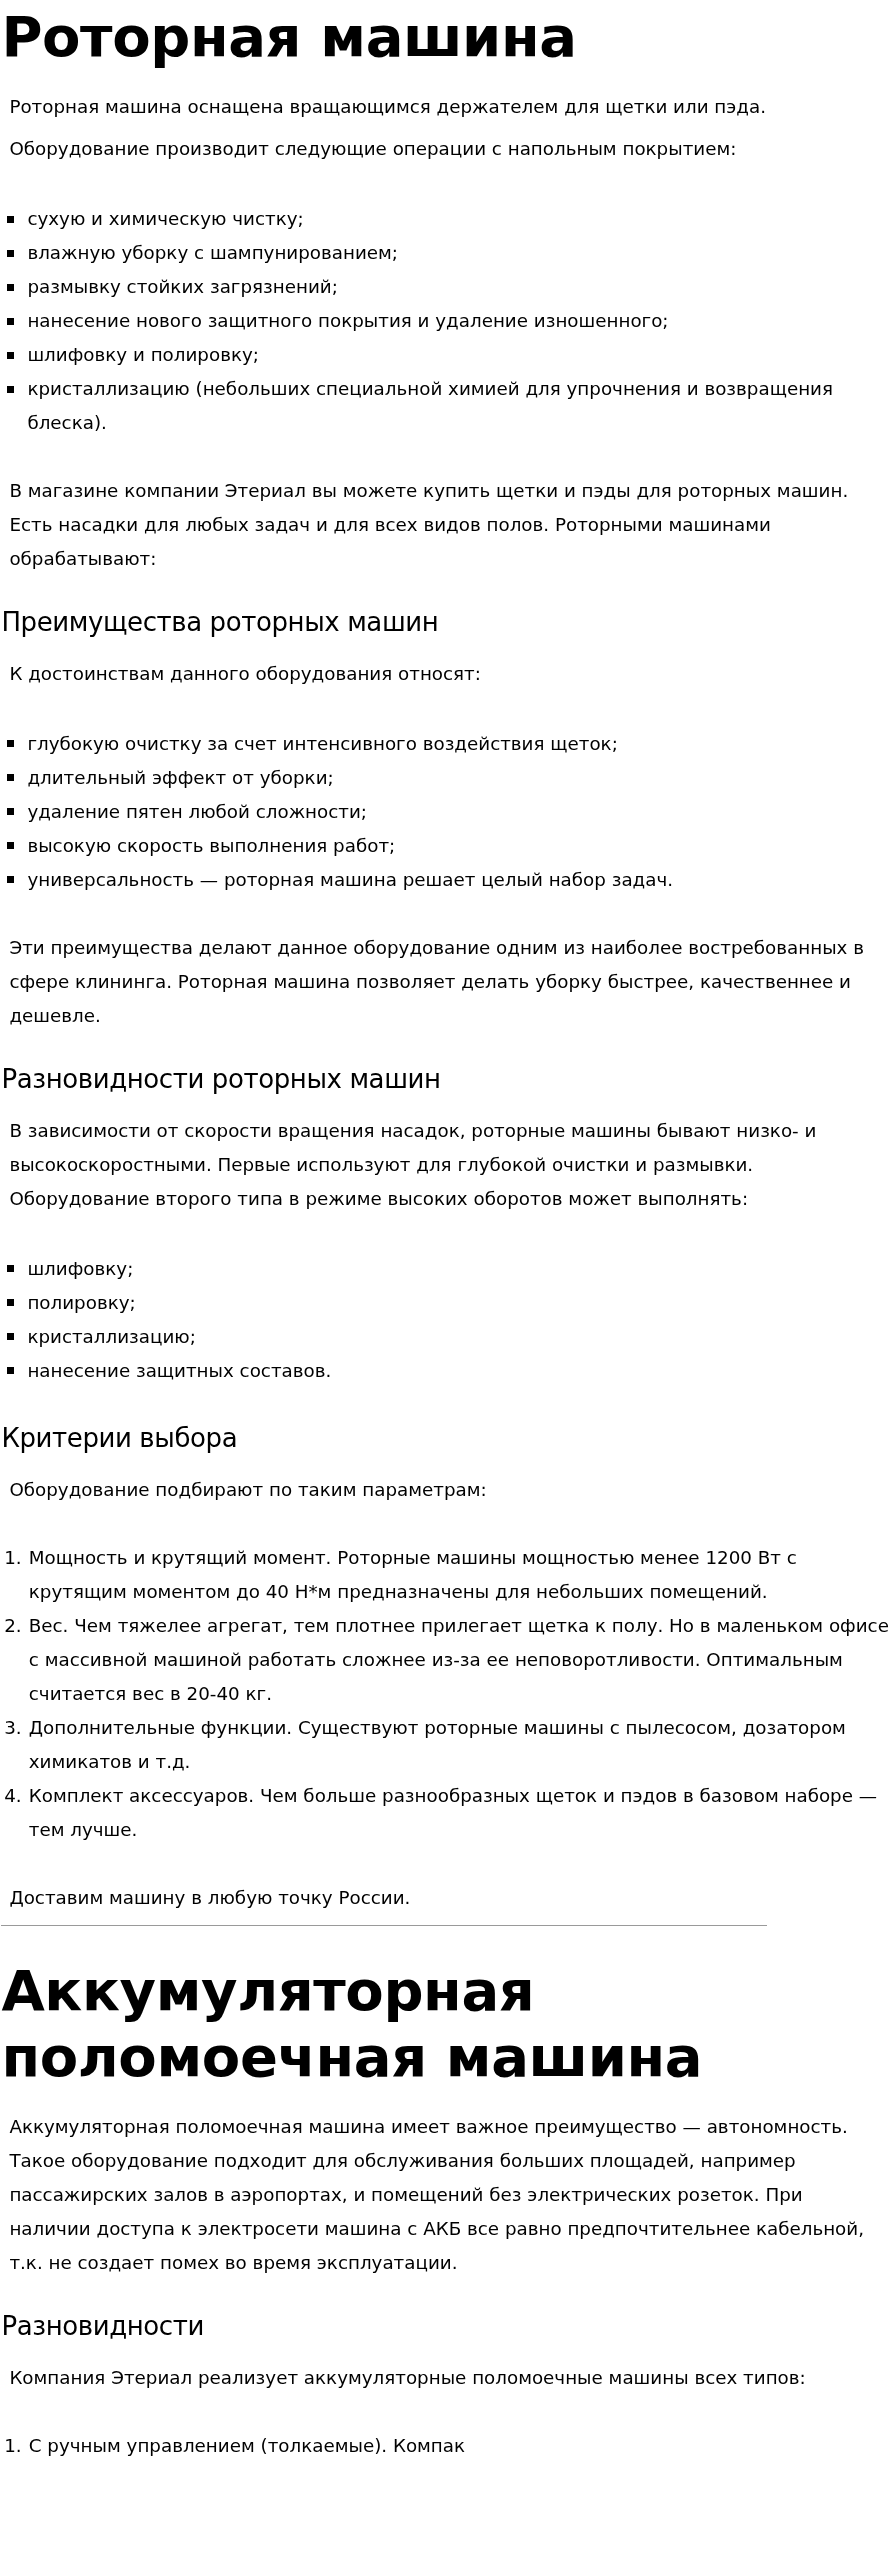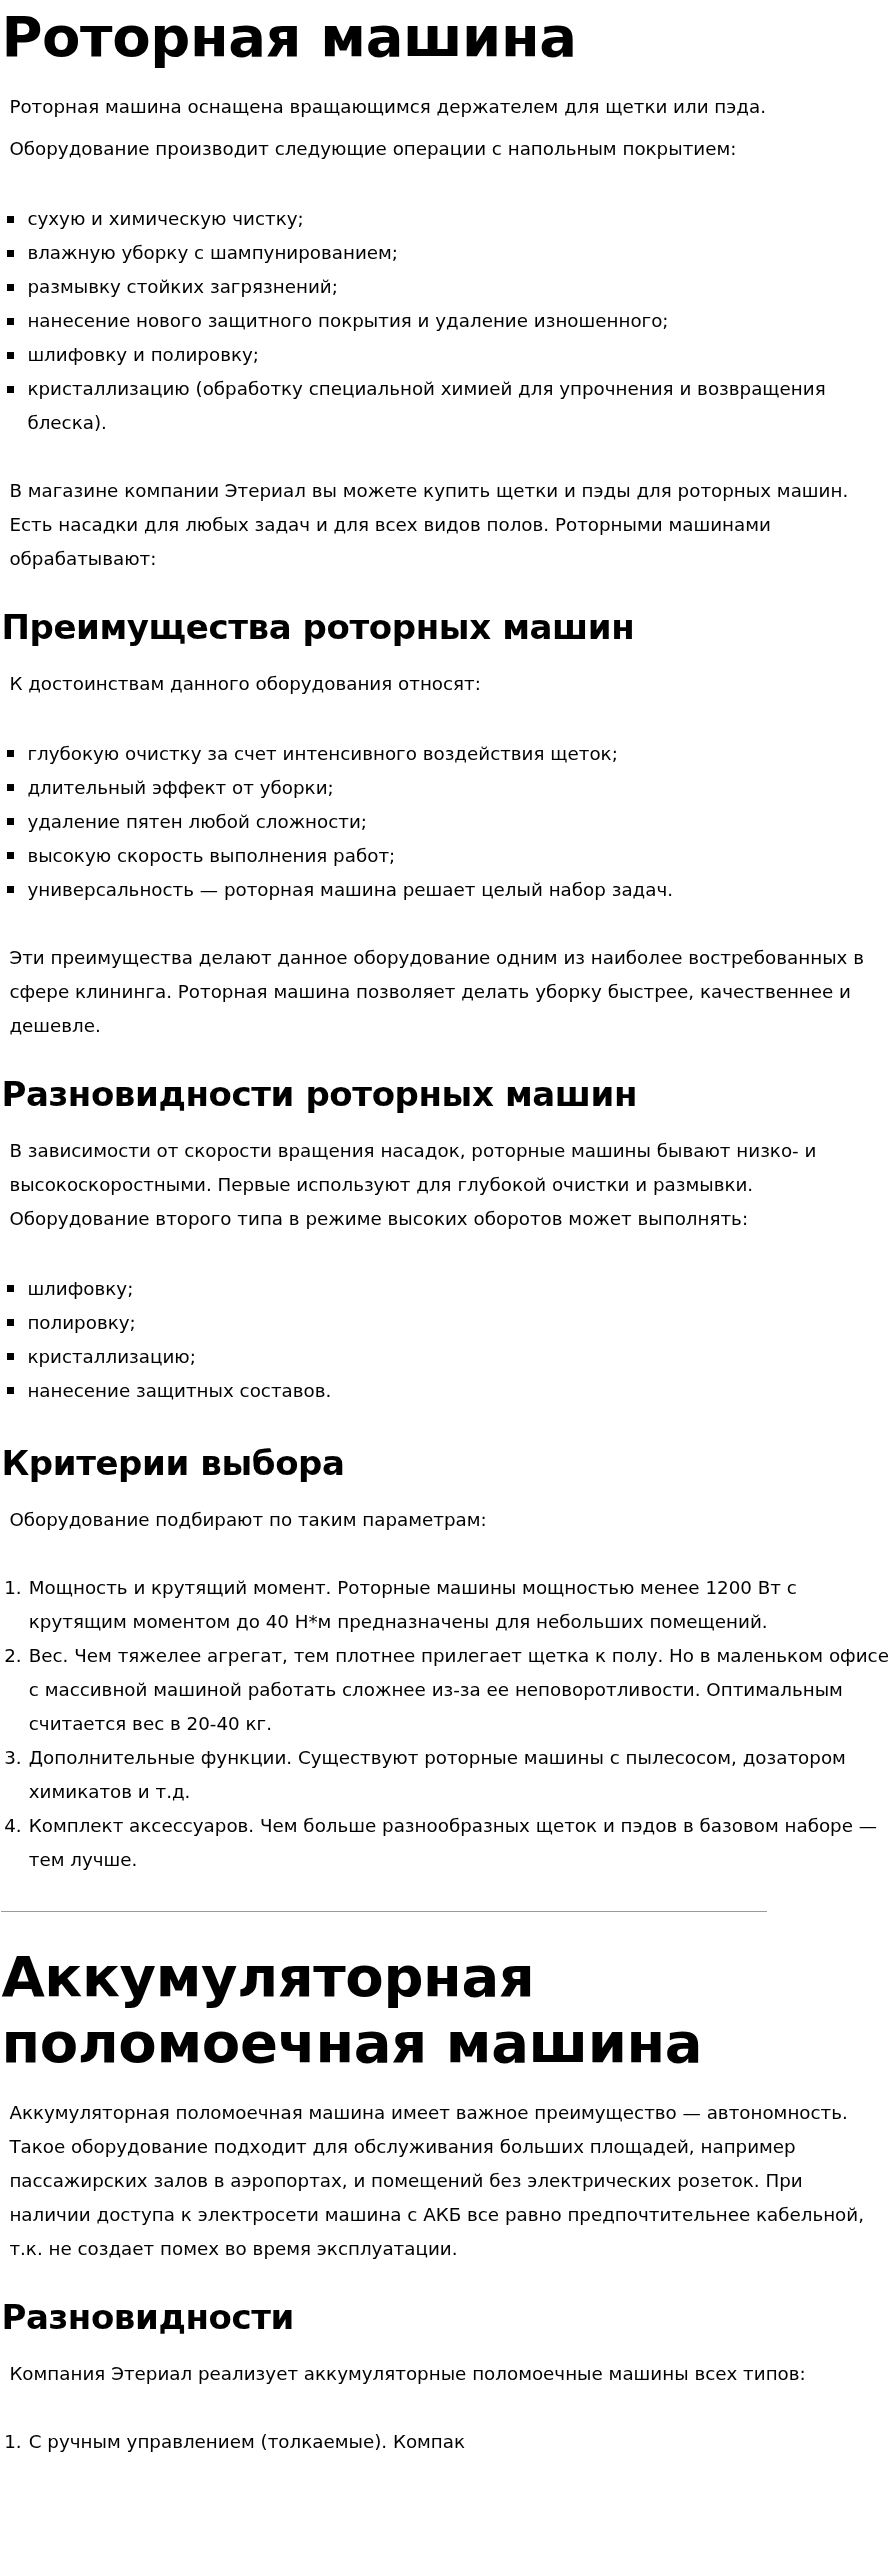"кристаллизацию (обработку специальной" li { text: обработку -> небольших }
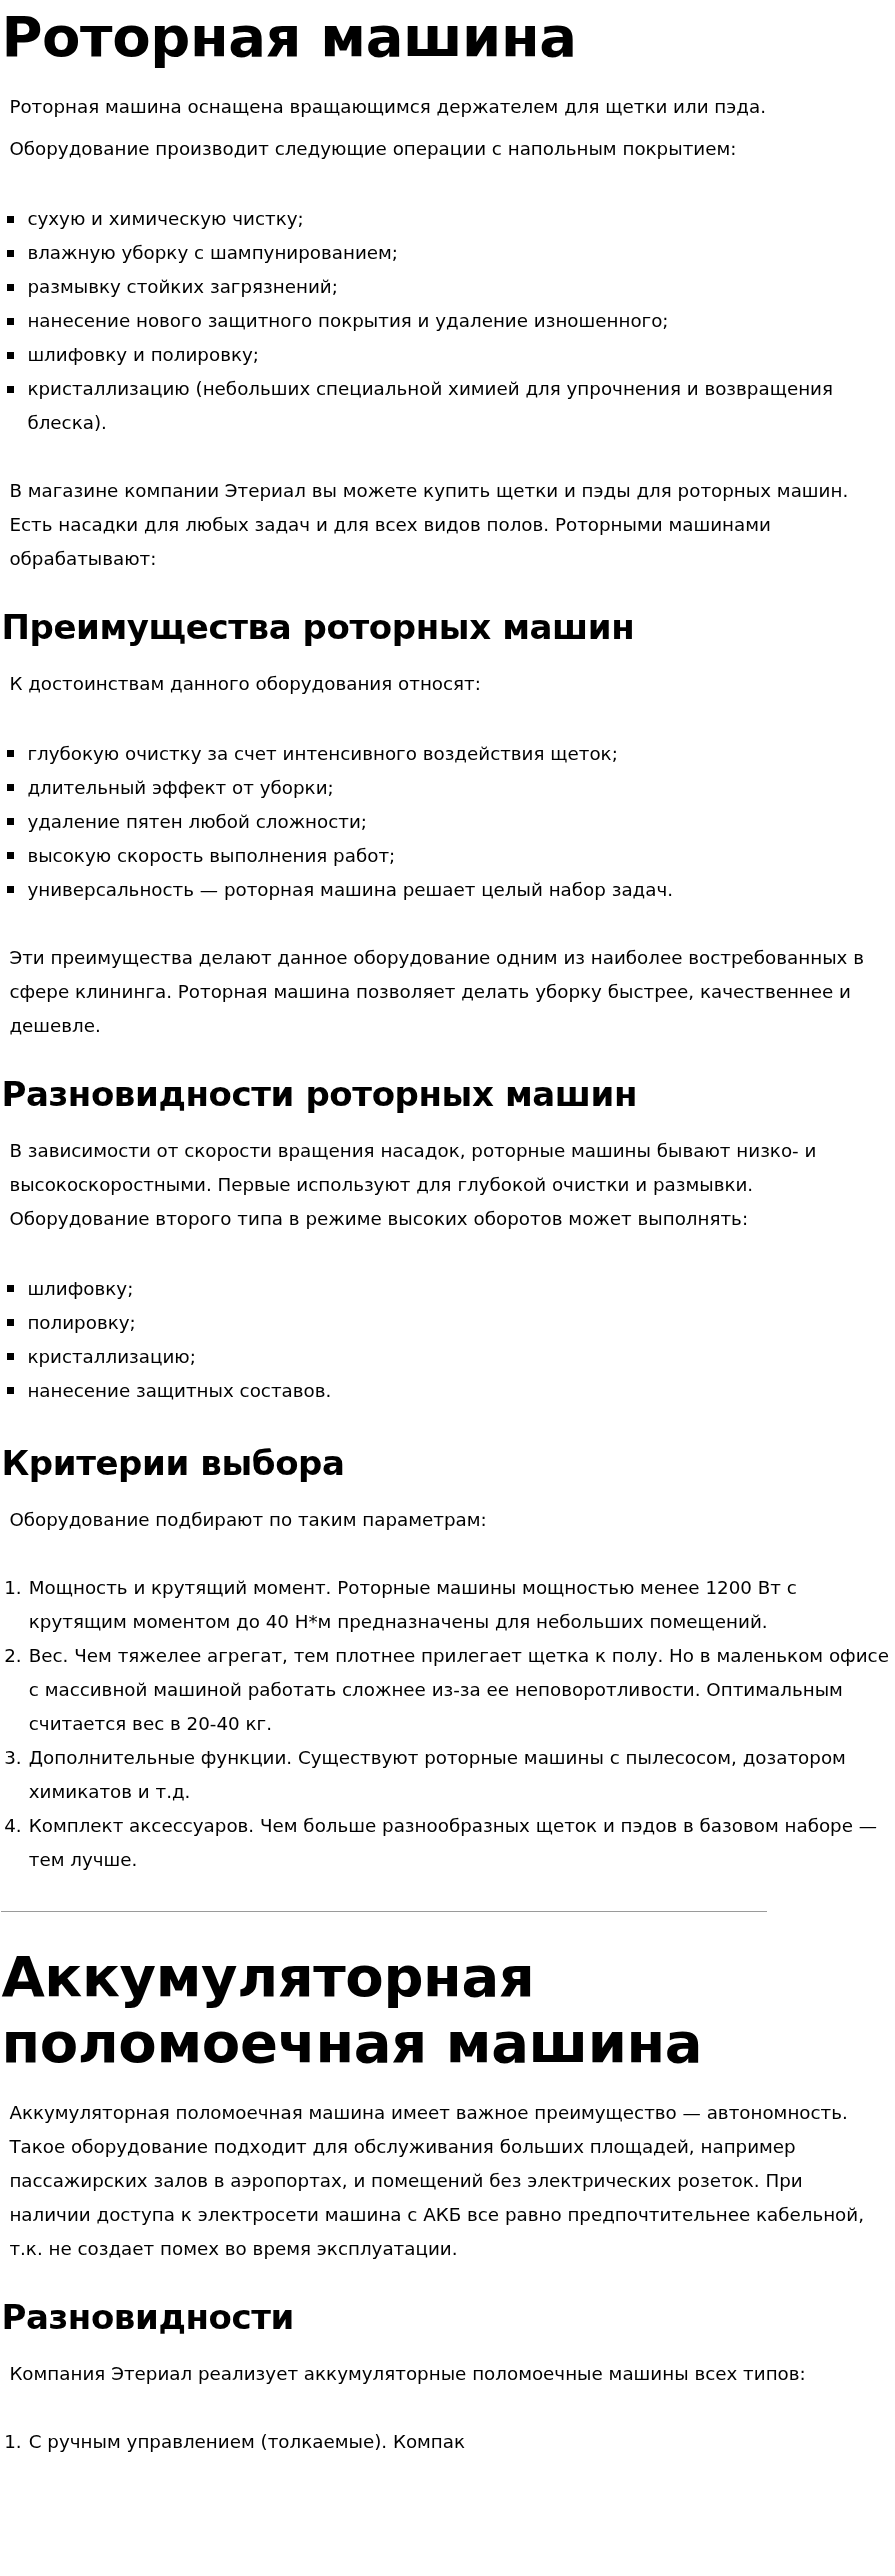"Преимущества роторных машин" h2 { font-size: 34px -> 26px; font-weight: 700 -> 400 }
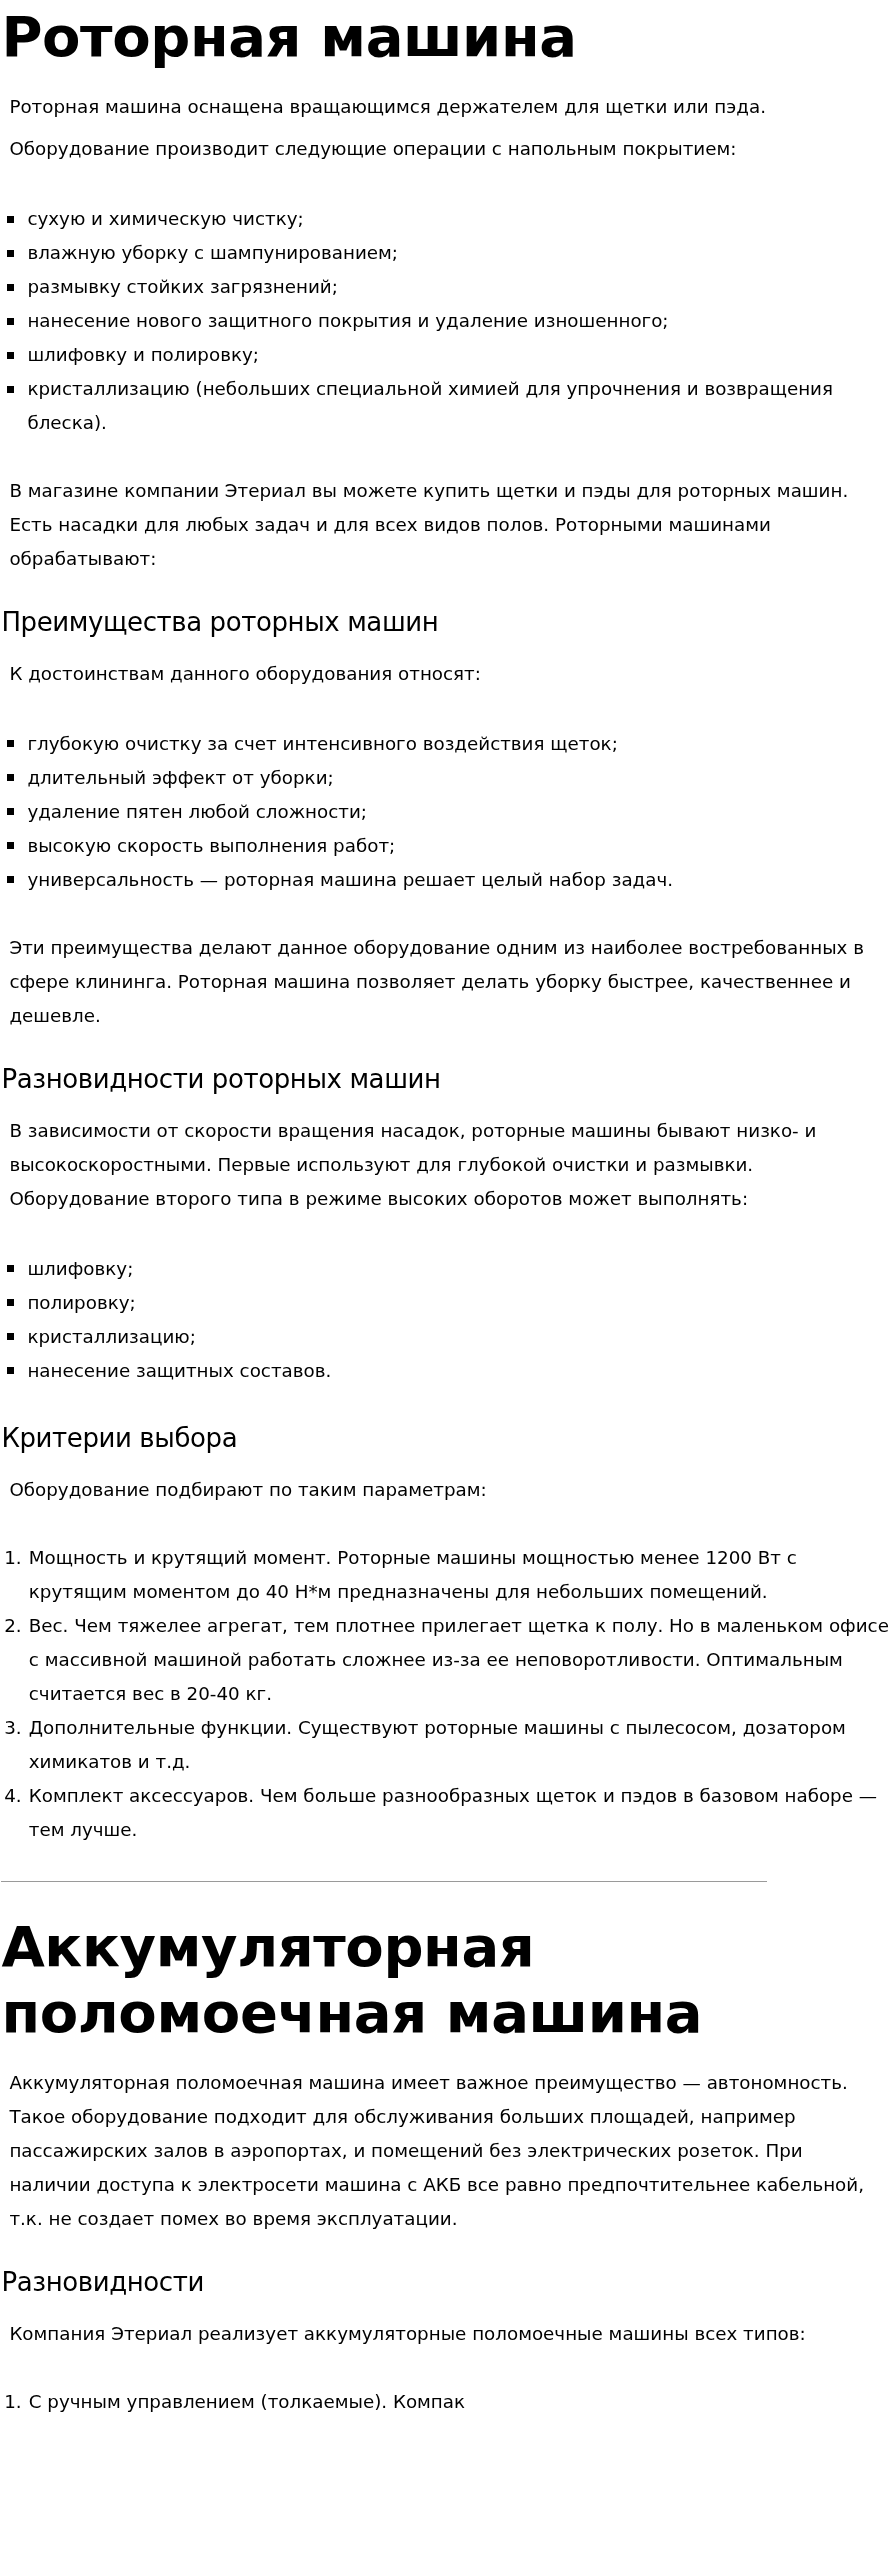"Доставим машину в любую точку" p { html: none -> <p>Доставим машину в любую точку России.</p> }
